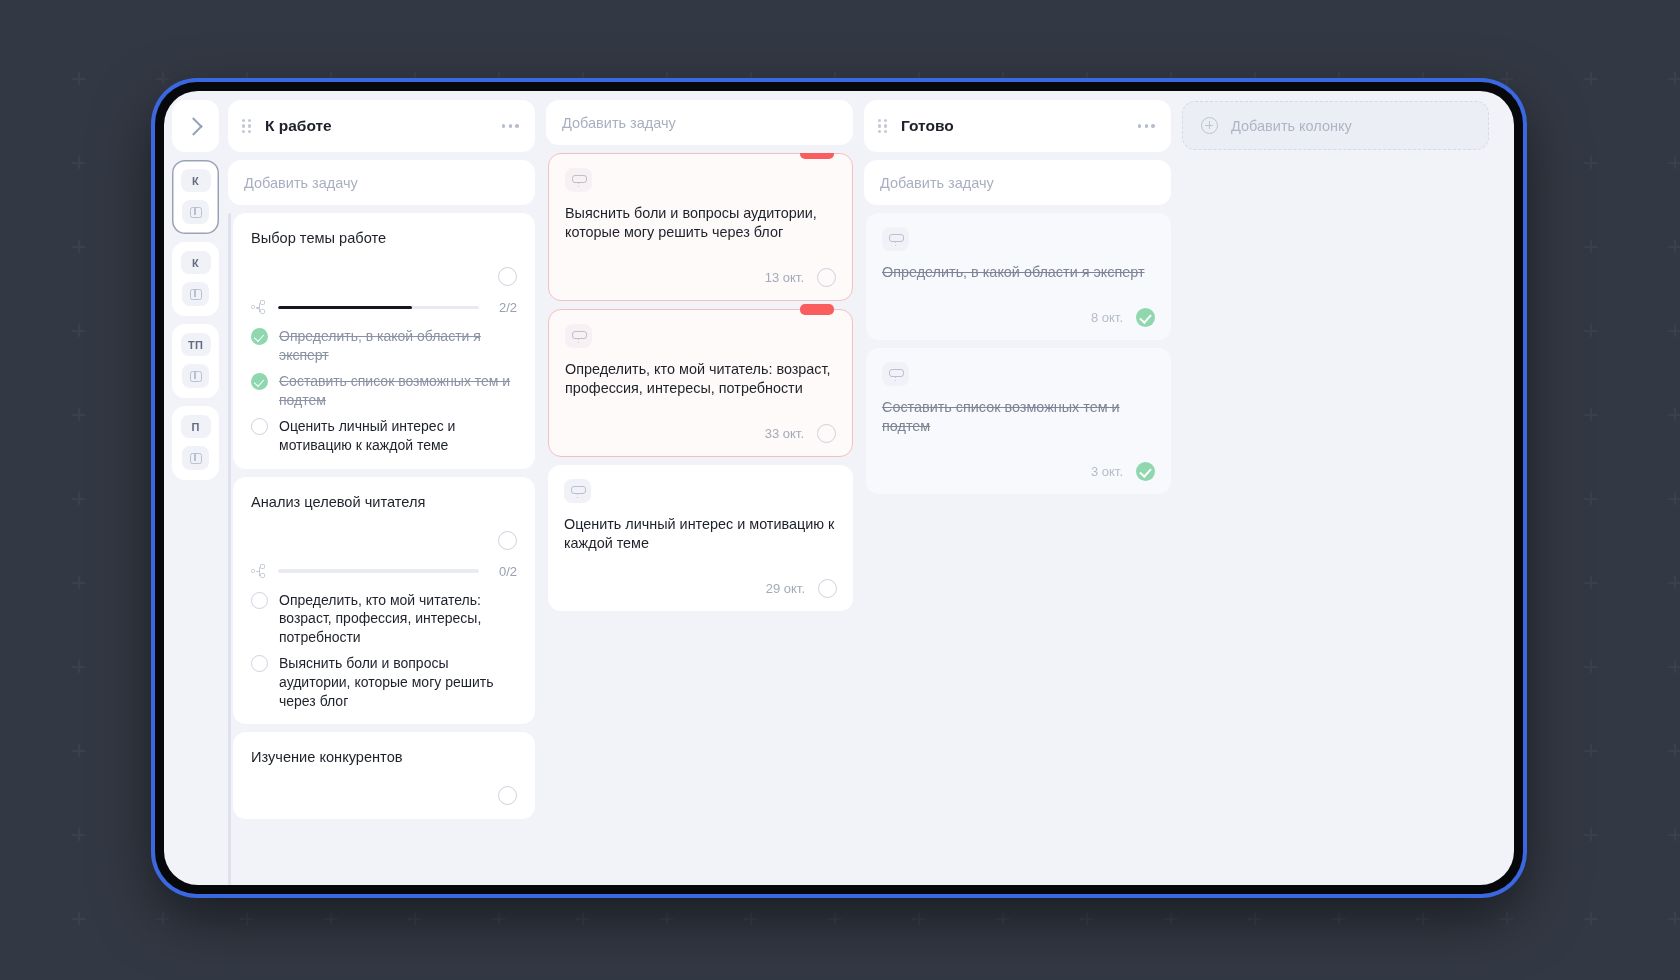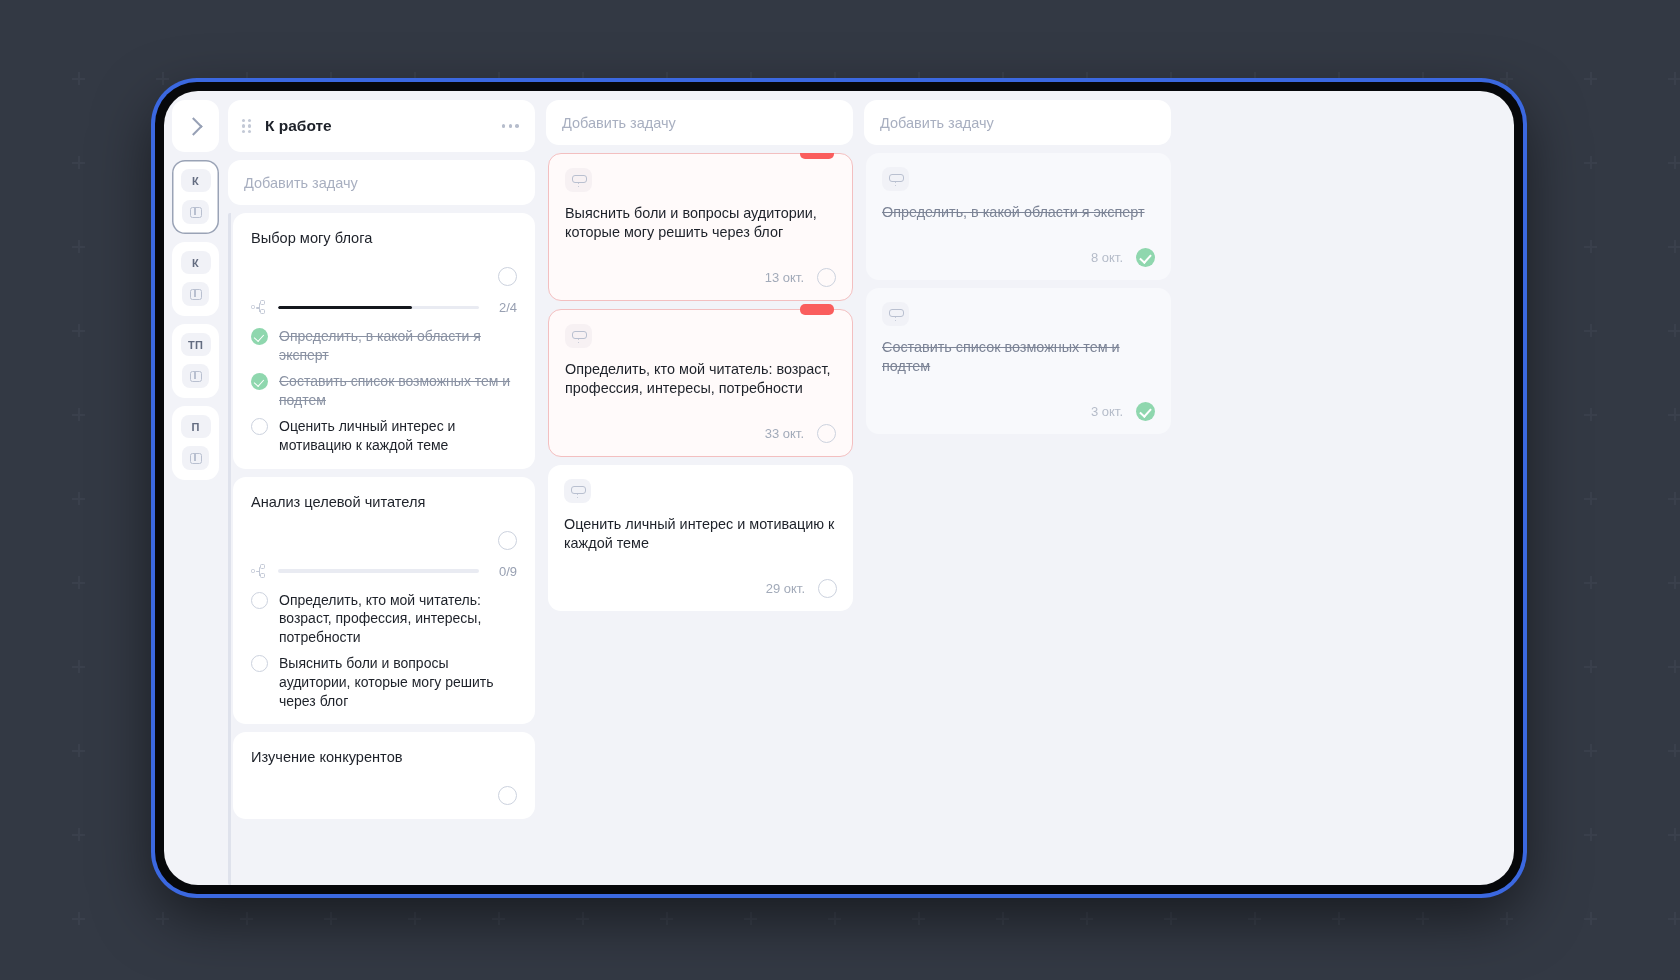"Готово" div.col-head { html: none -> <div> <span> <i></i> <i></i> <i></i> <i></i> <i></i> <i></i> </span> <span>Готово</span> <span> <i></i> <i></i> <i></i> </span> </div> }
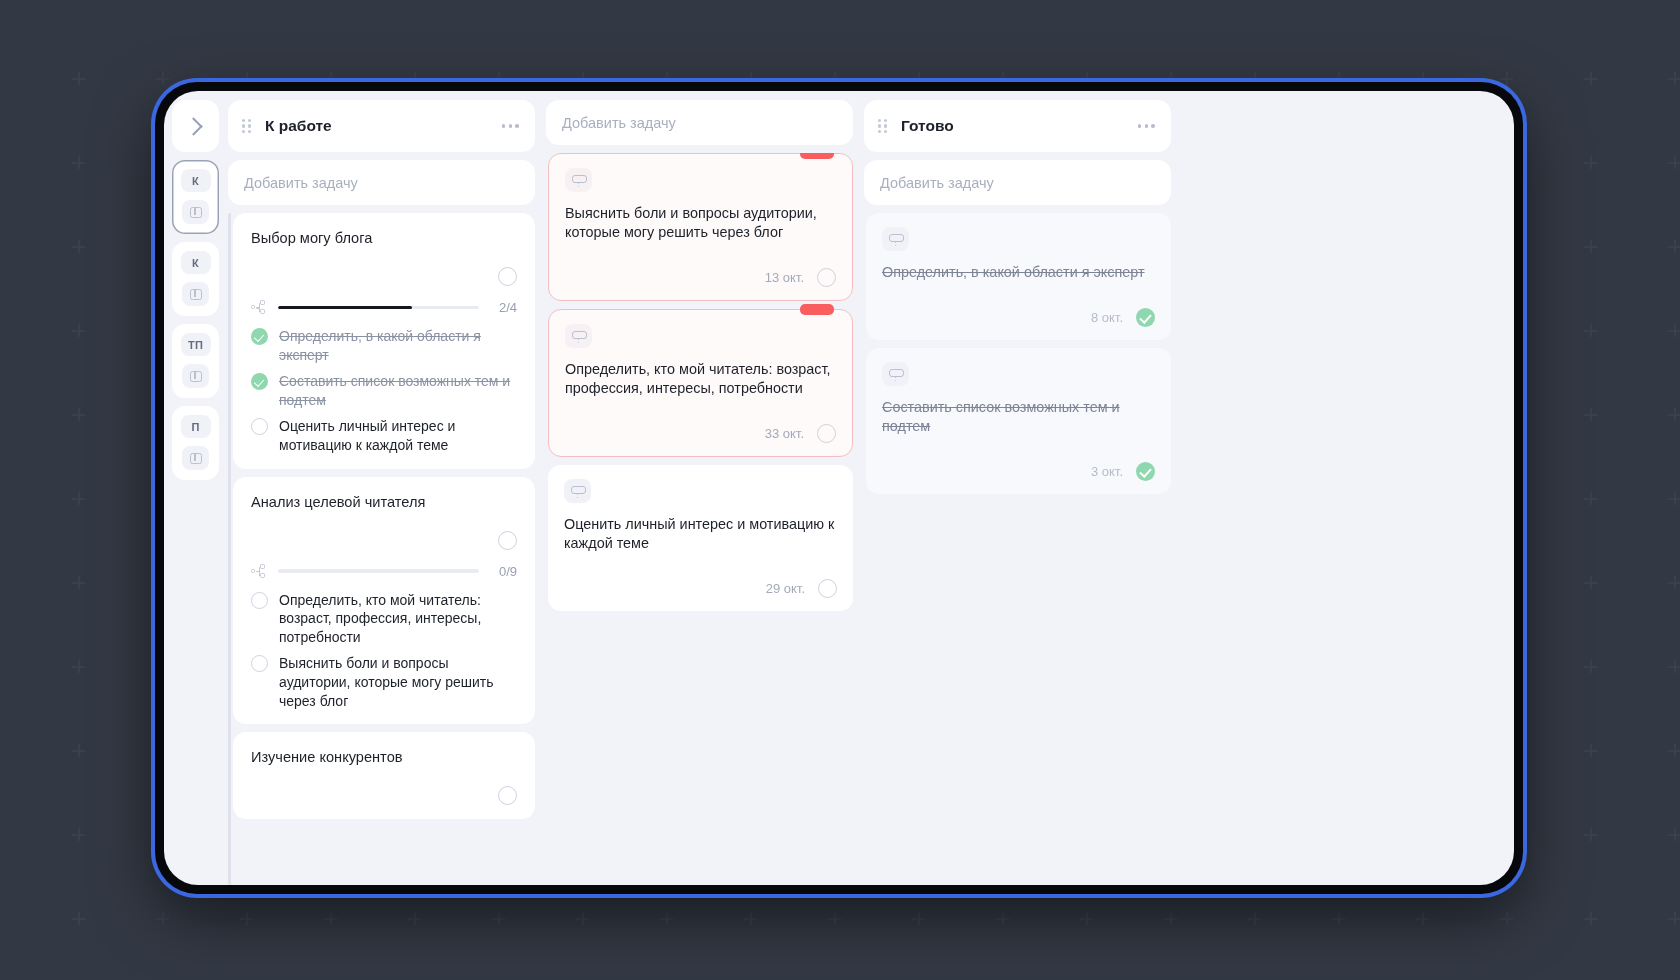"Добавить колонку" div.addcol { html: none -> <div> <span></span> <span>Добавить колонку</span> </div> }
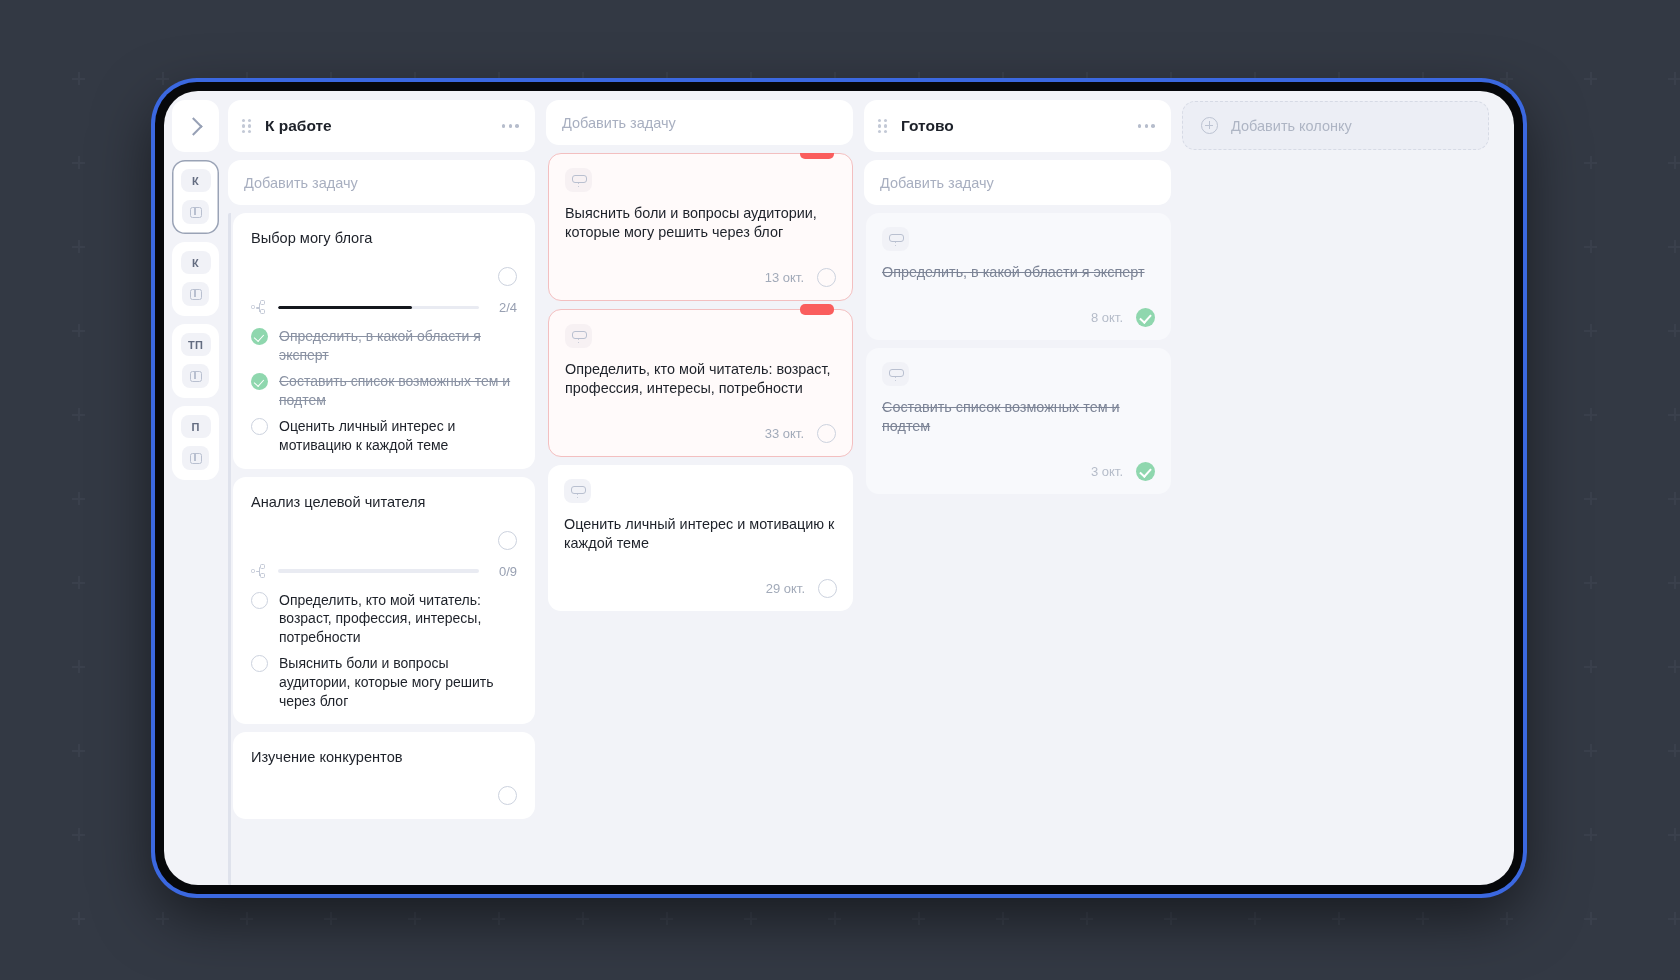"Выбор могу блога" div.pcard-title { text: могу блога -> темы работе }
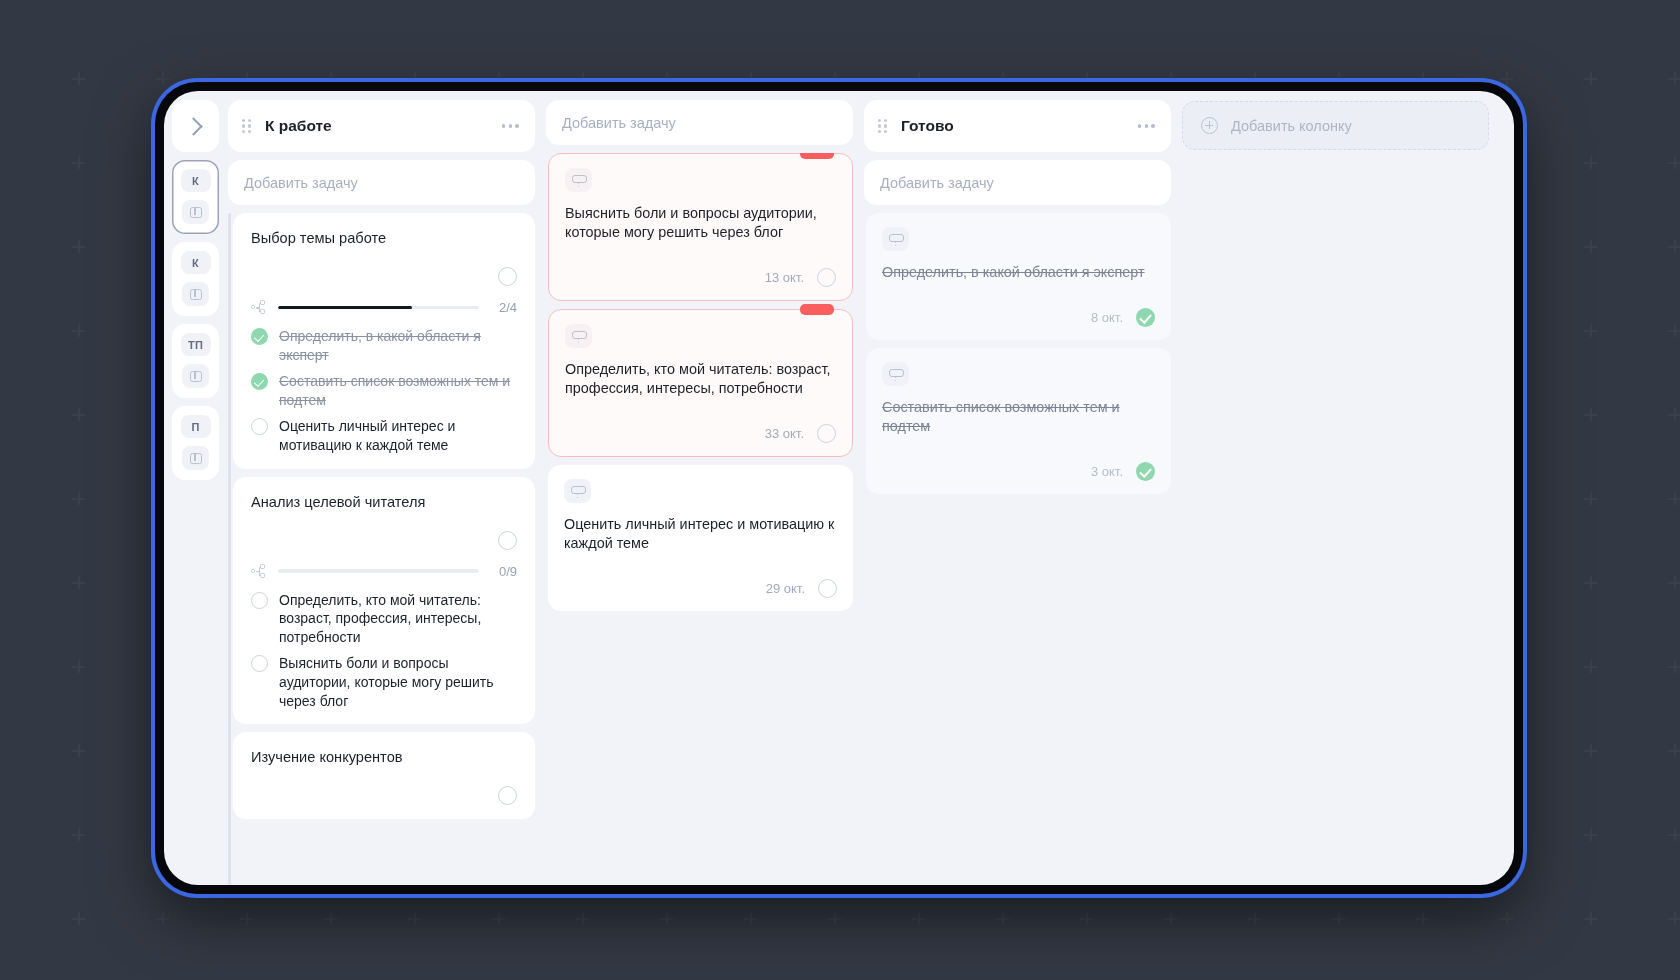"2/4" span.prog-count { text: 2/4 -> 2/2 }
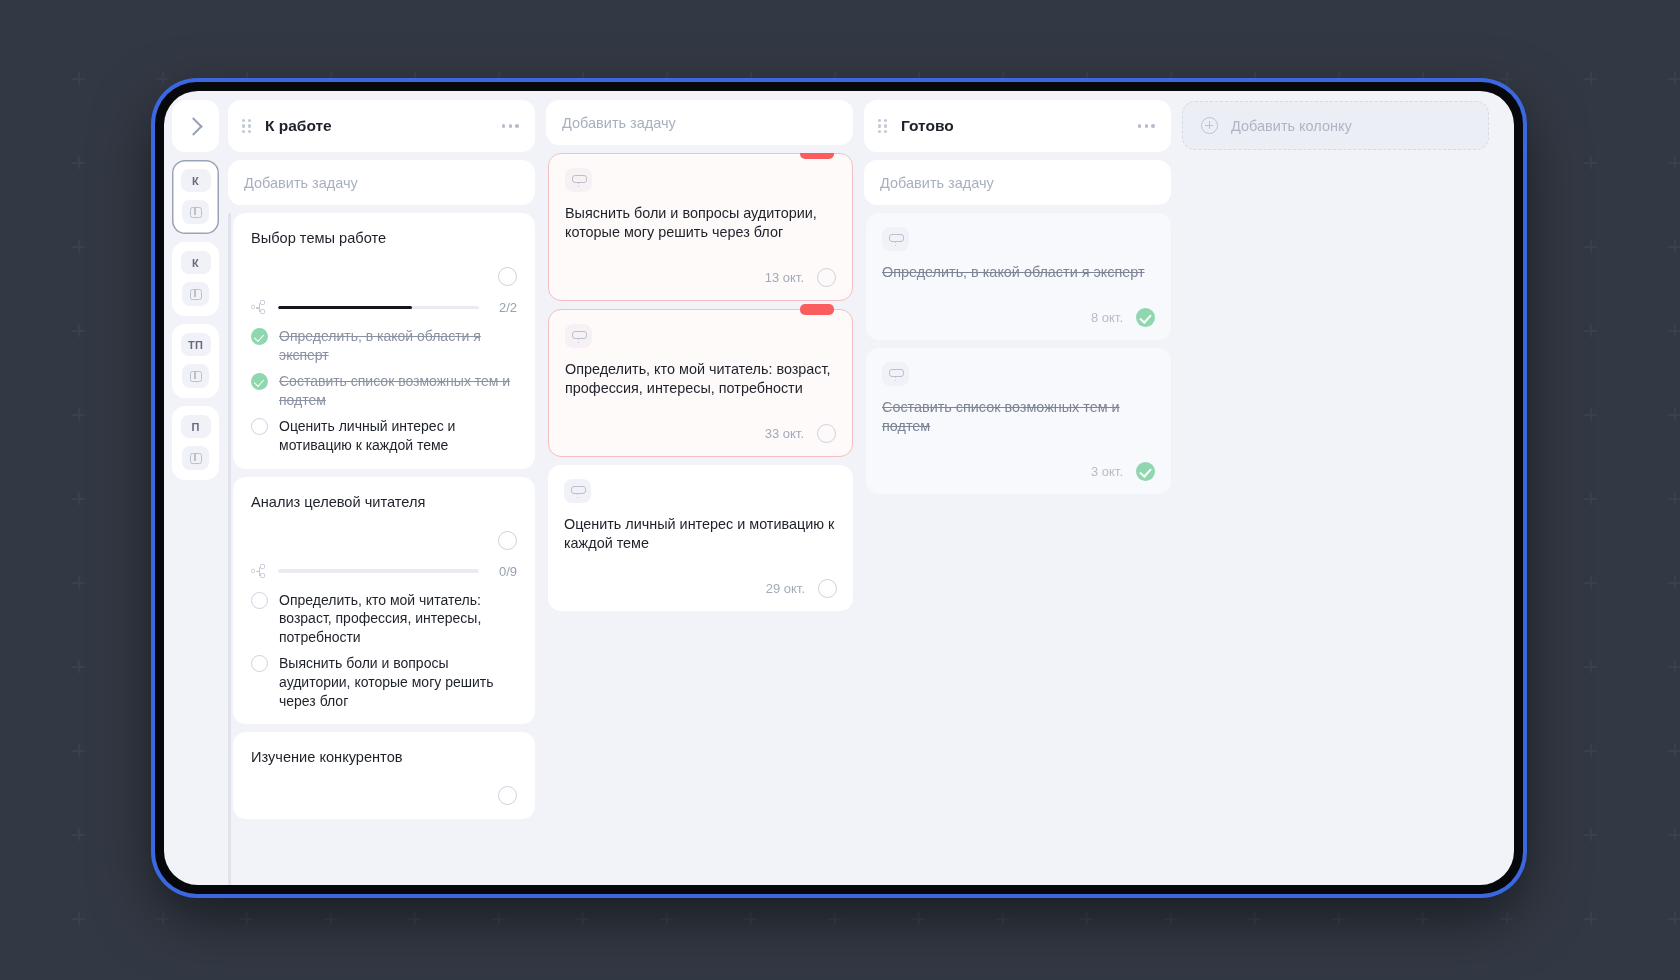"0/9" span.prog-count { text: 0/9 -> 0/2 }
